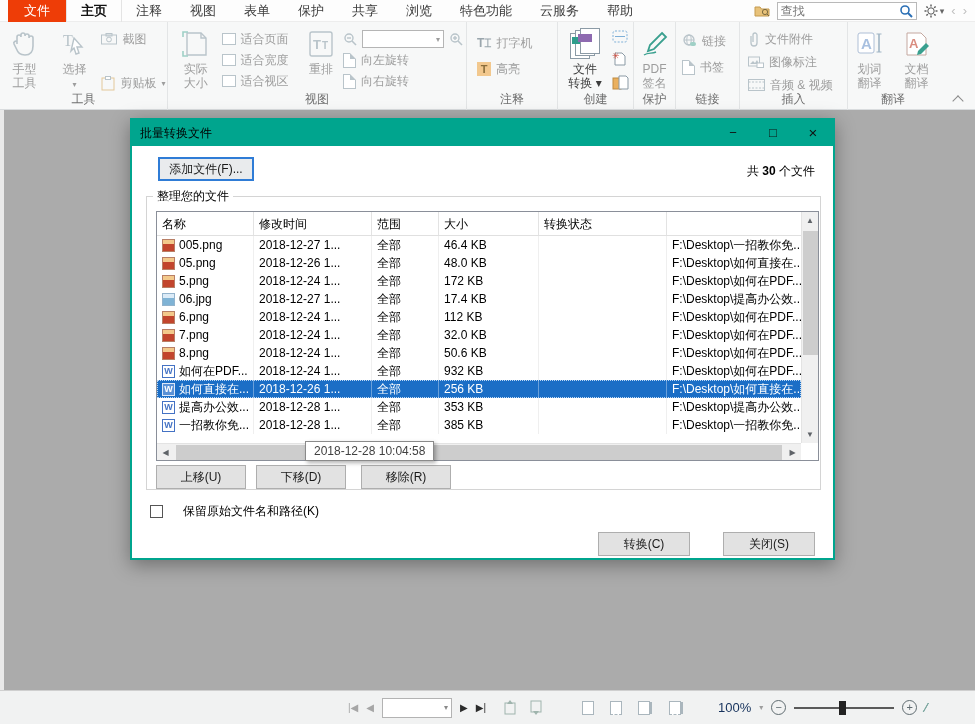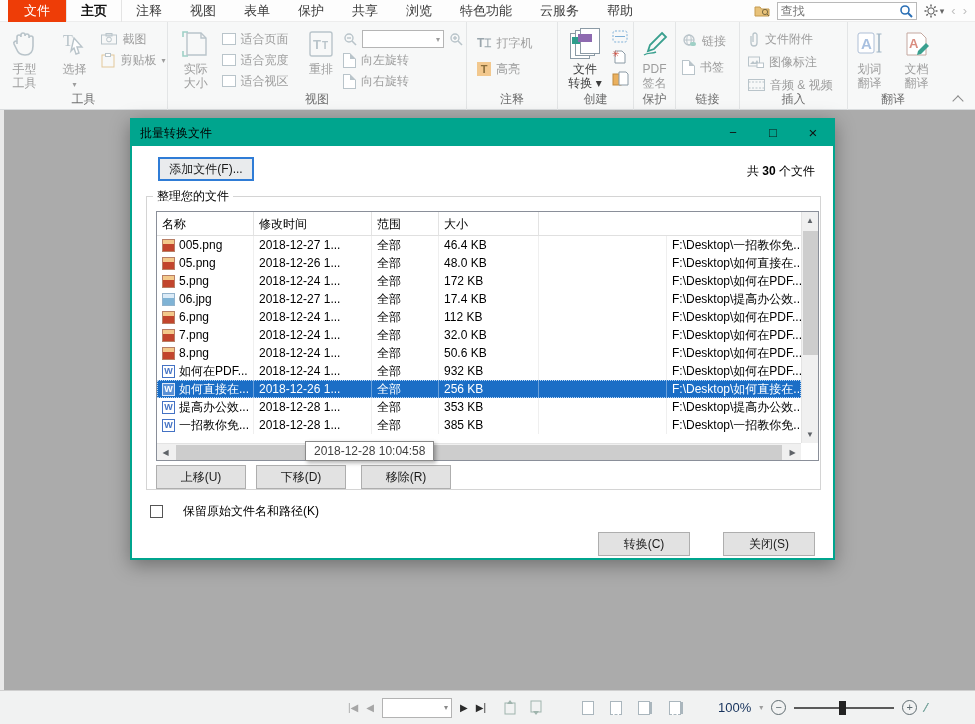"截图" .smallcol { justify-content: flex-start -> space-between }
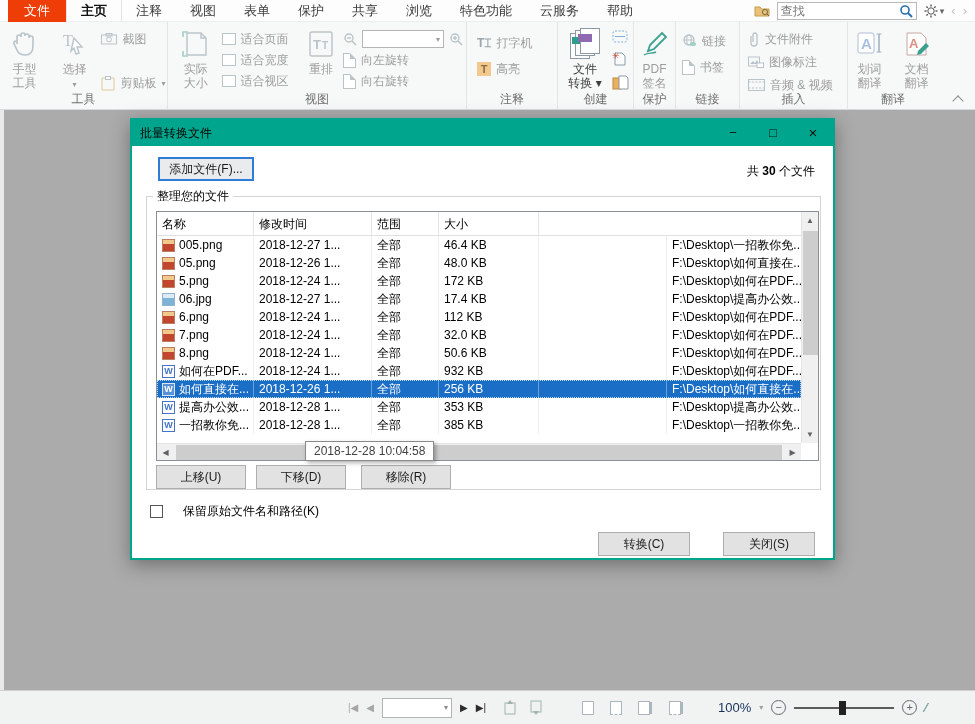"转换状态" div.th { html: none -> <div>转换状态</div> }
